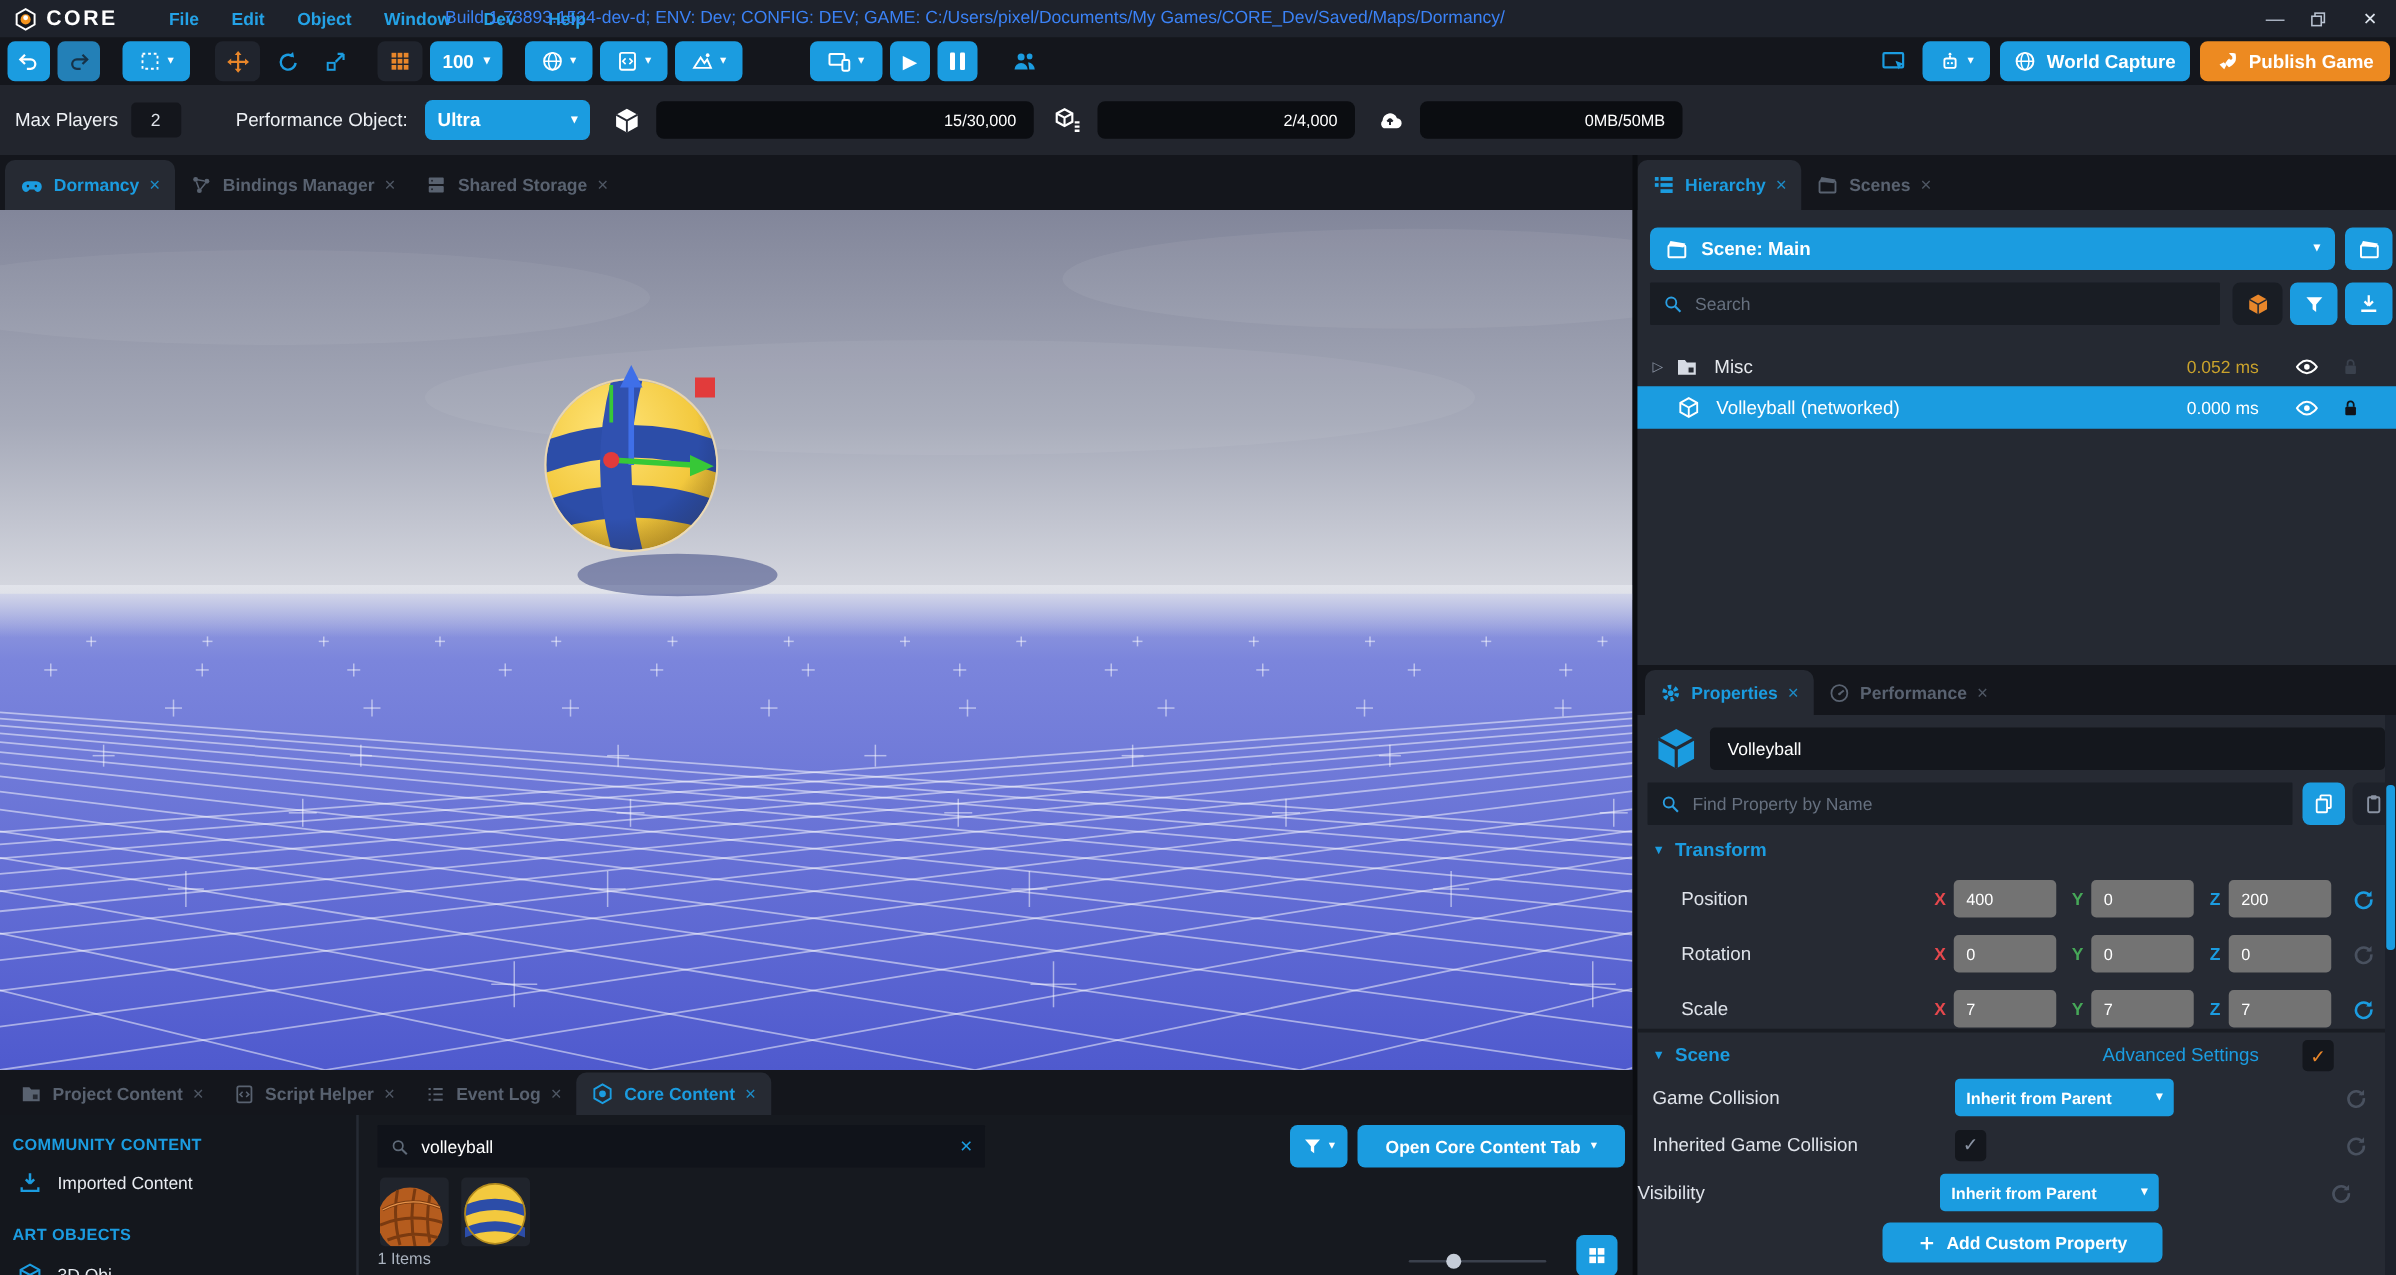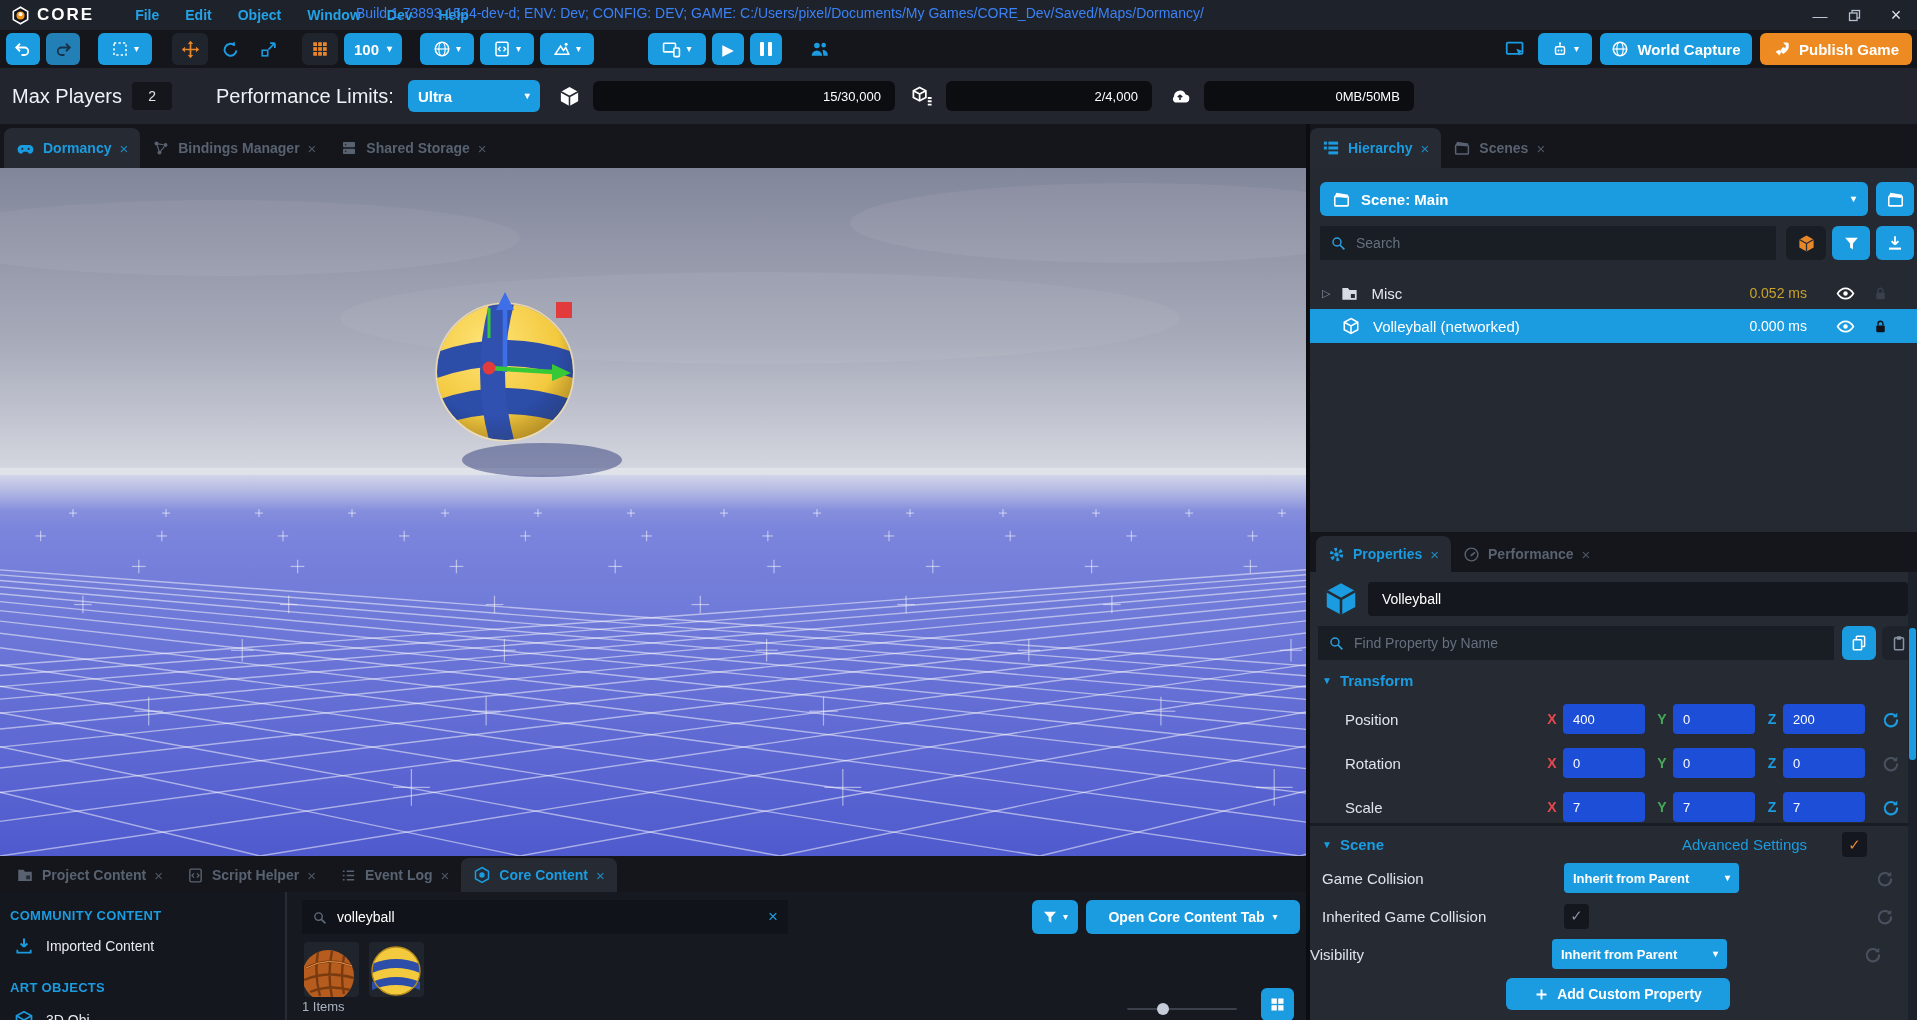"Max Players" .slabel { font-size: 20px -> 15px }
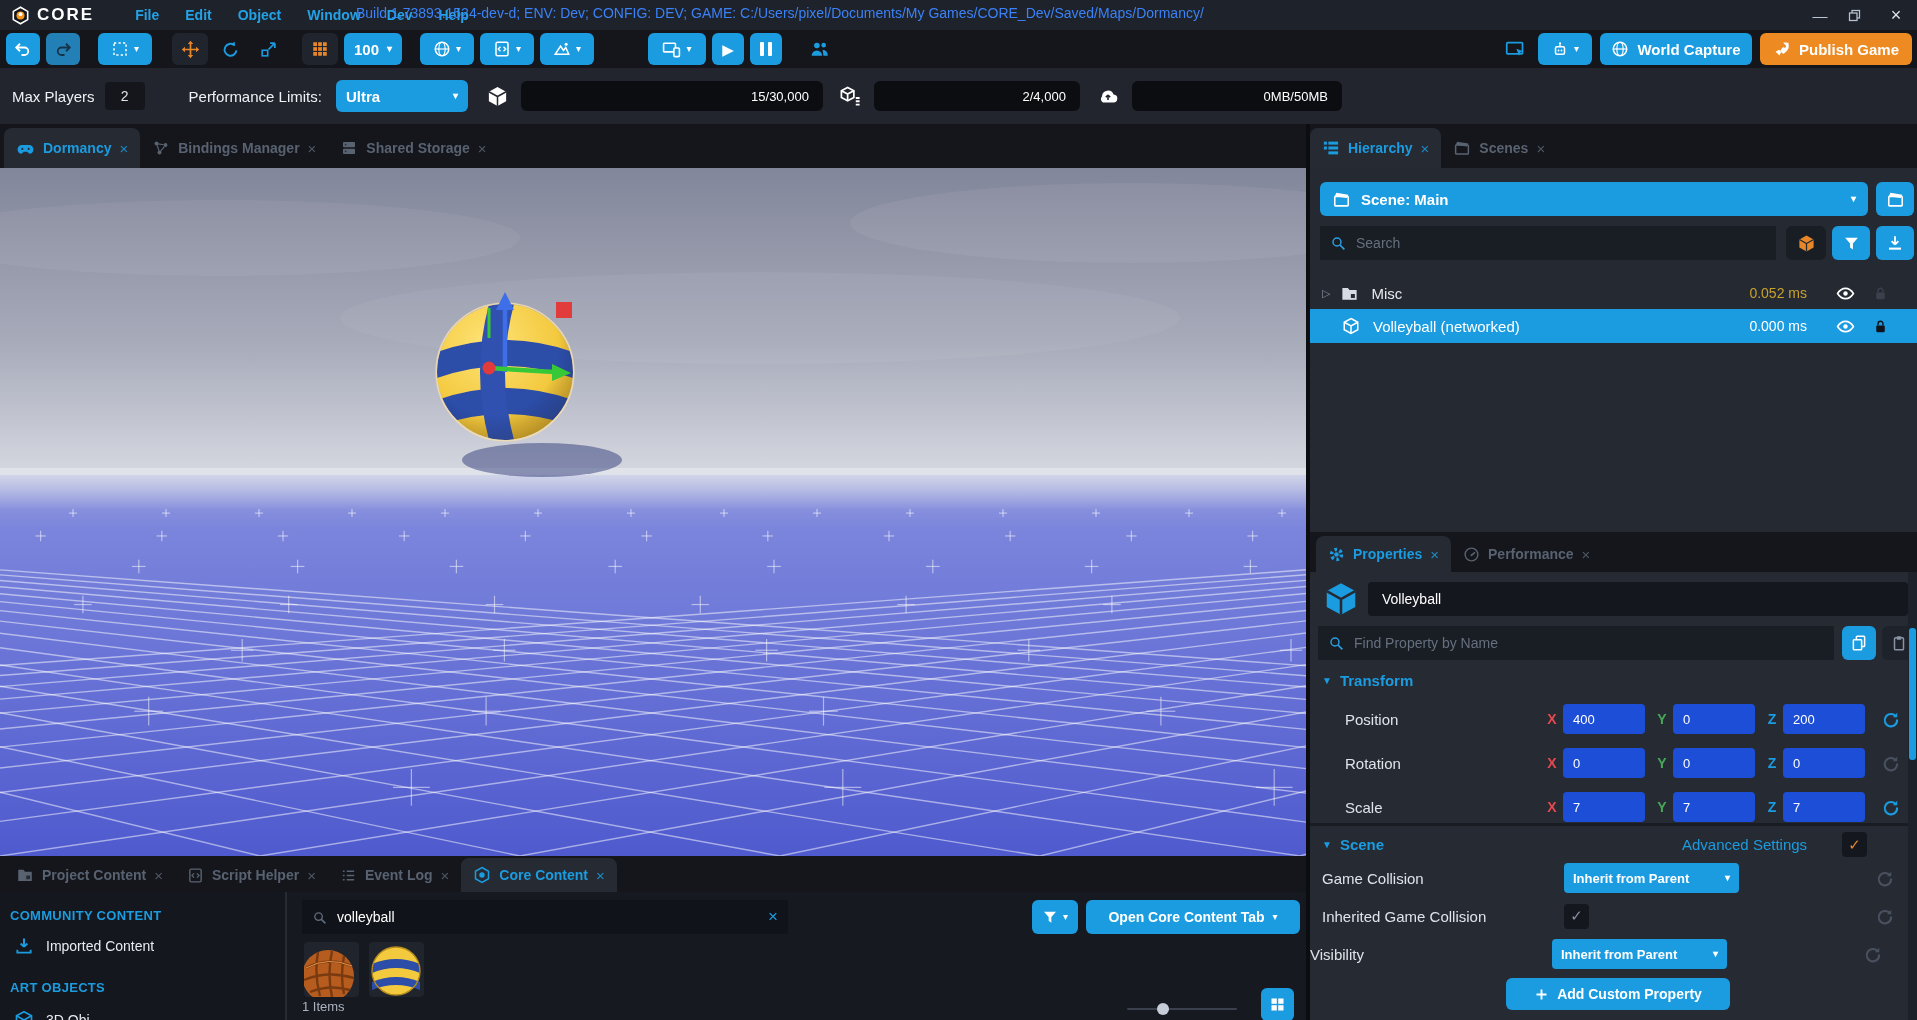"Performance Limits:" span.slabel { text: Limits -> Object }
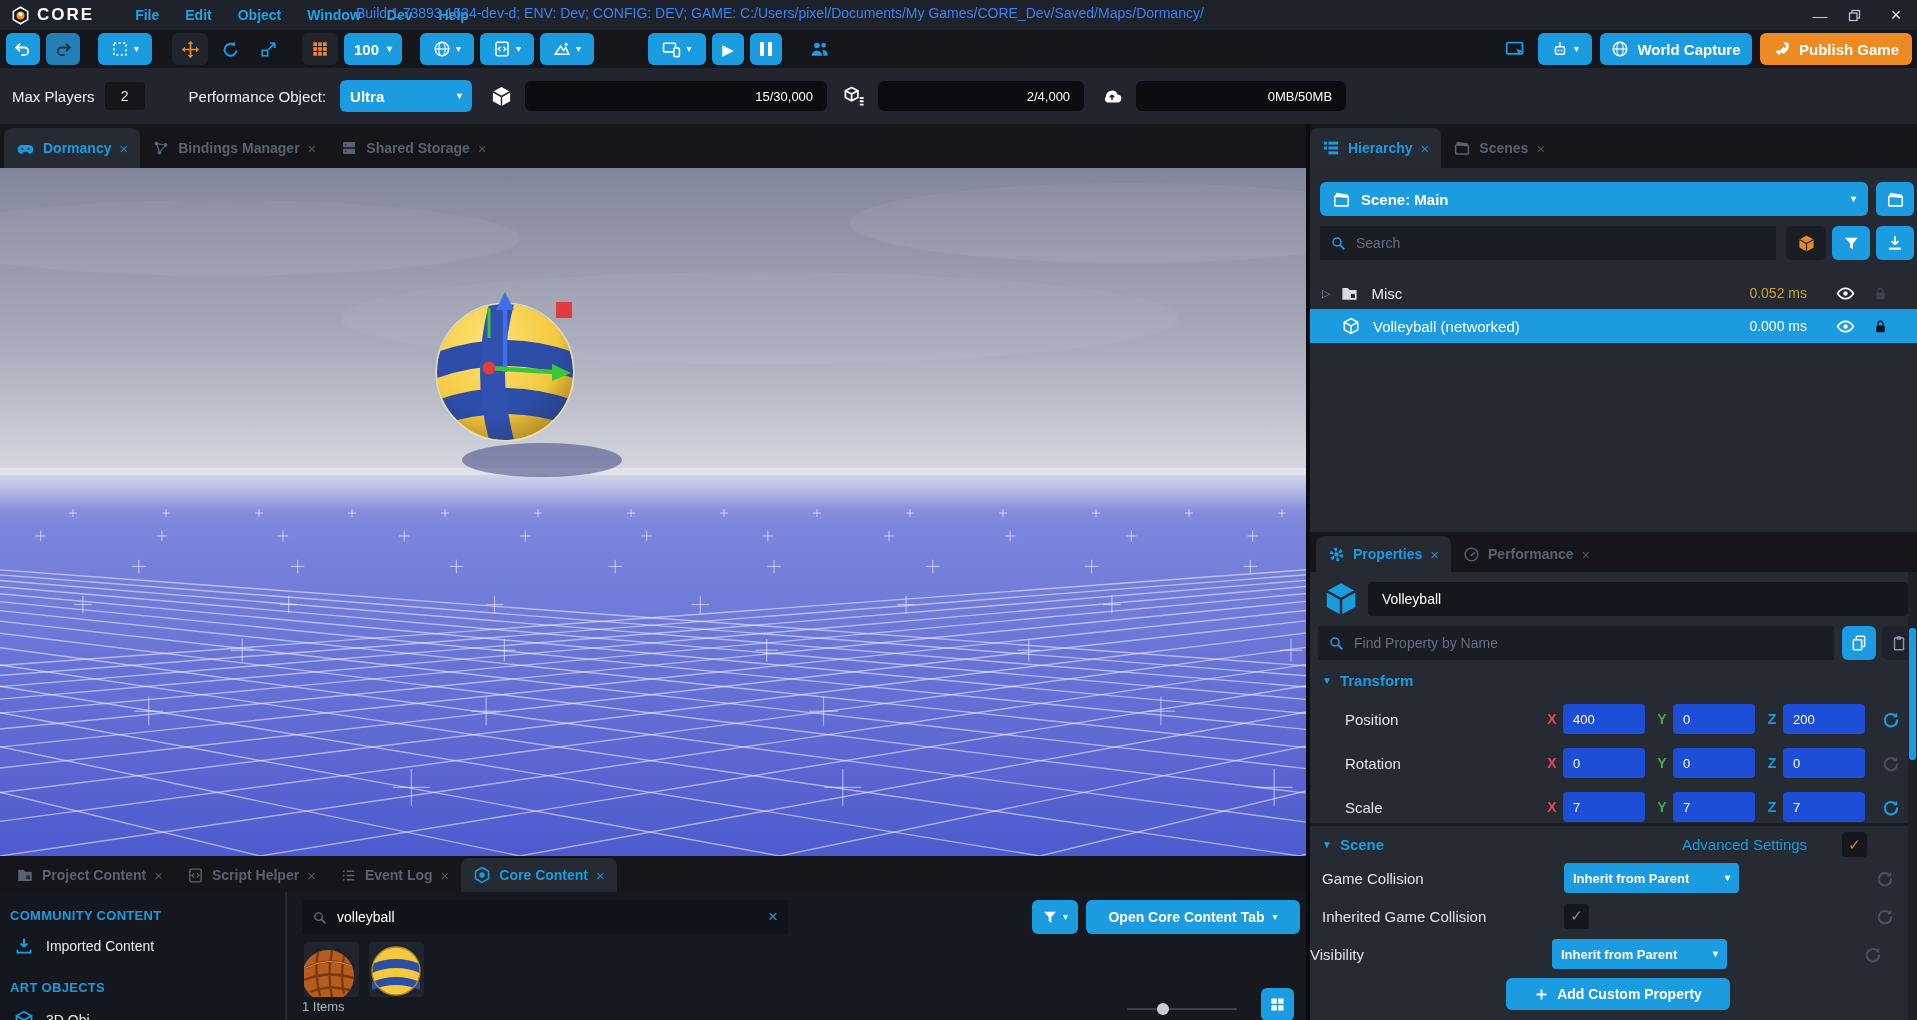"400" .vfield { background: #1d4ed8 -> #737373 }
